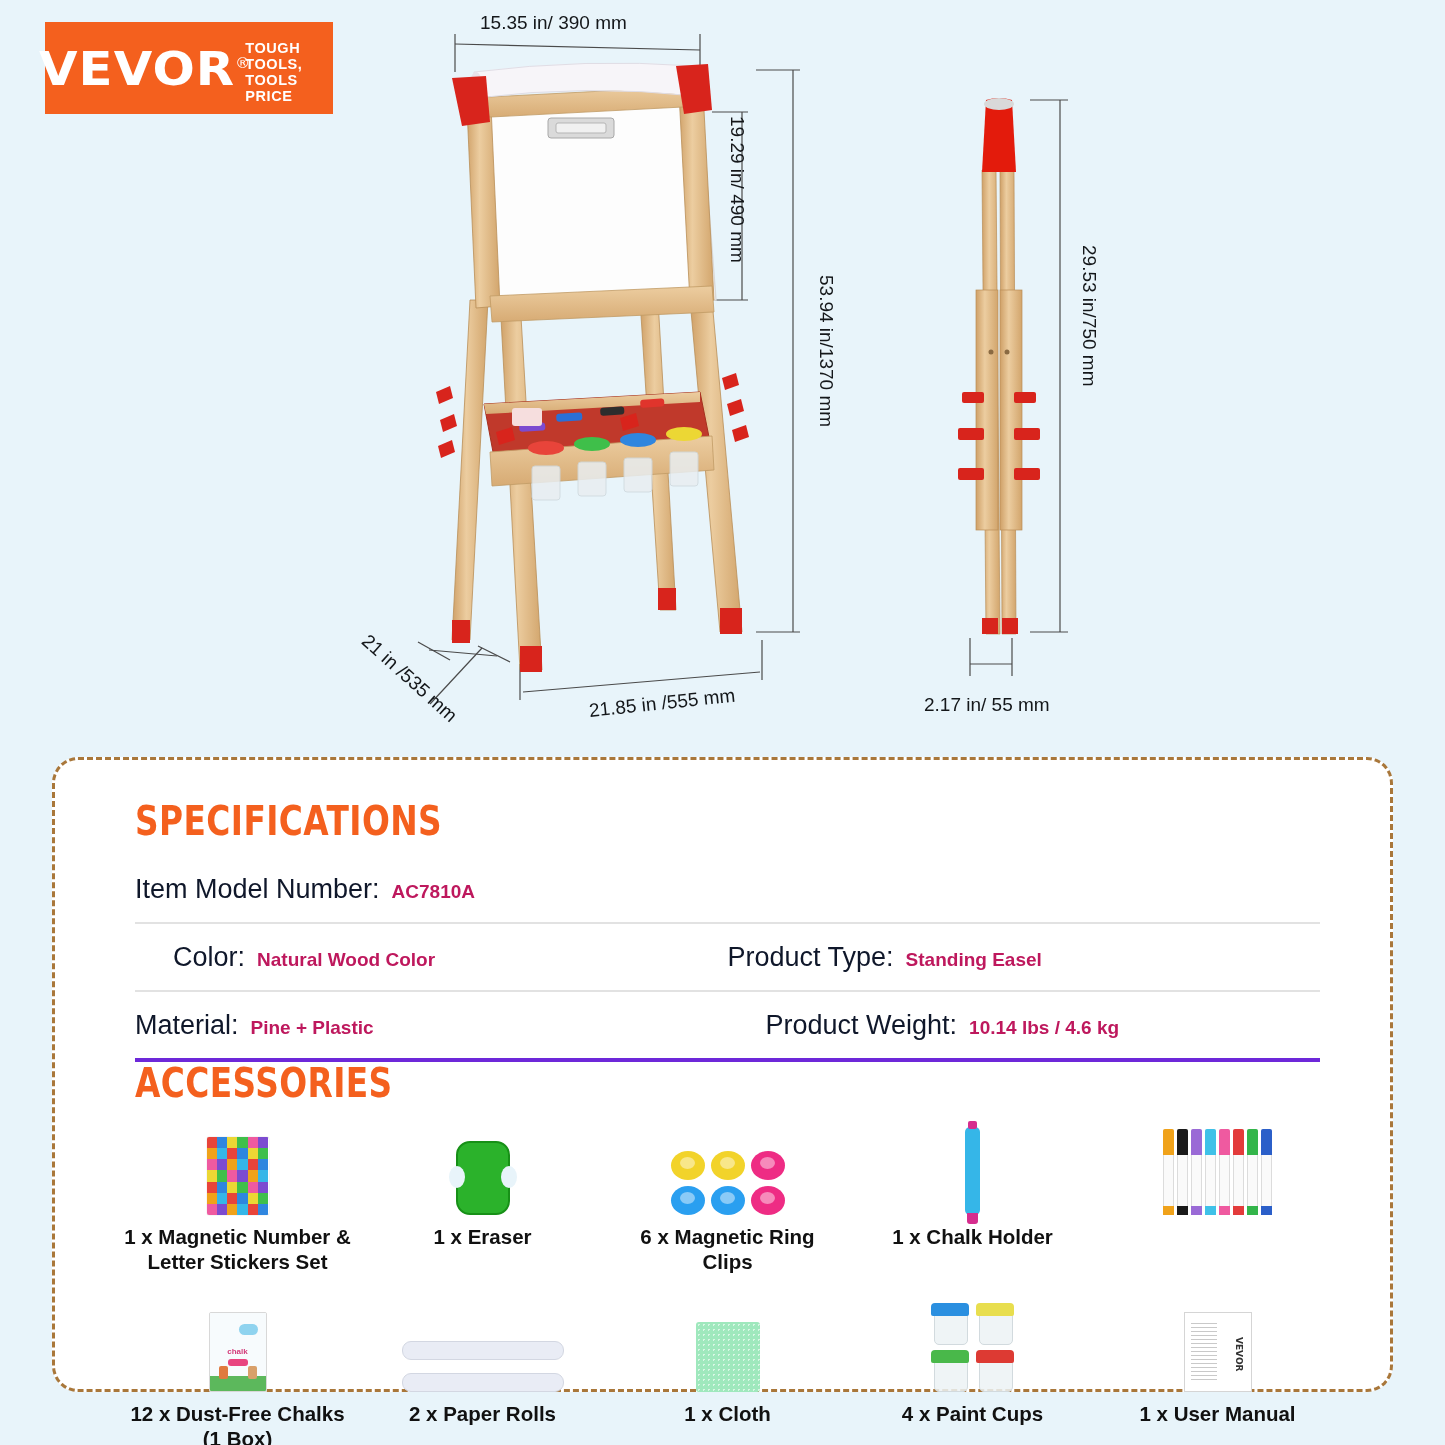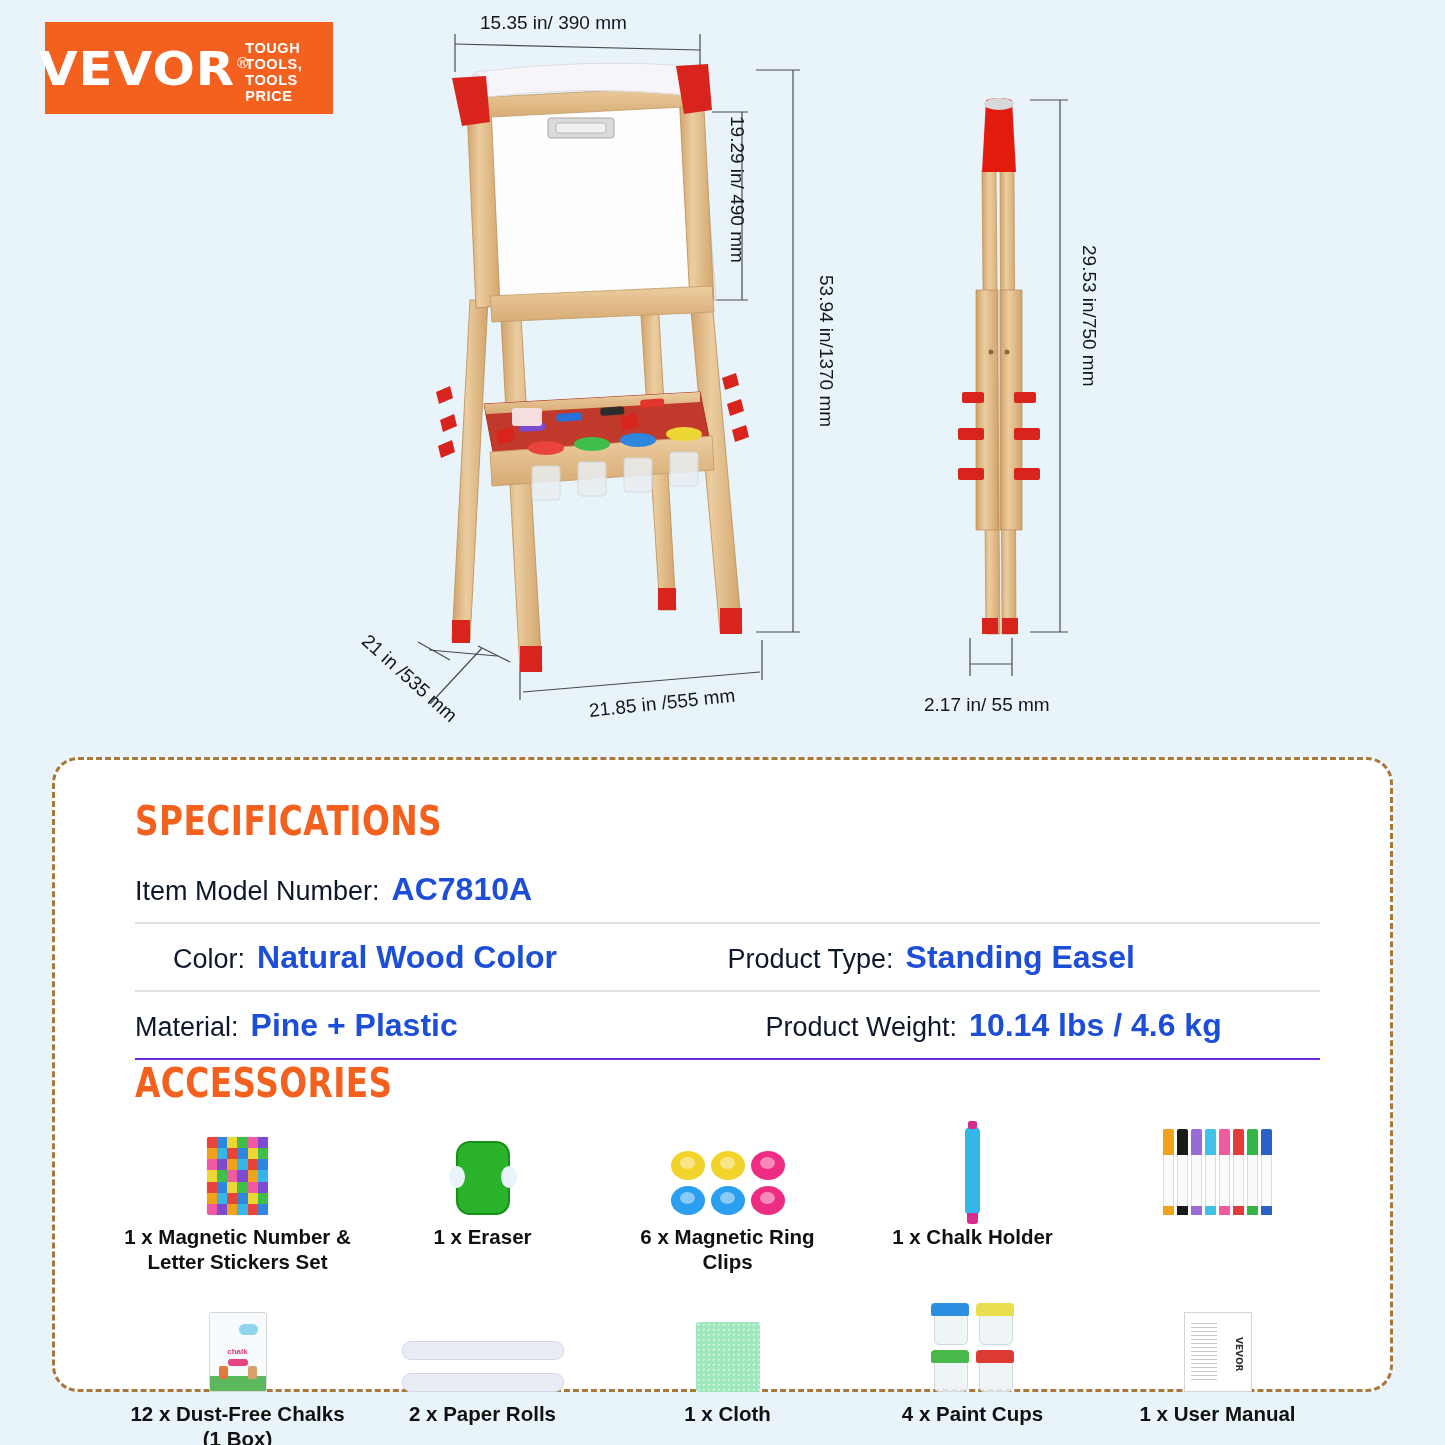"AC7810A" .spec-val { color: #1d4ed8 -> #be185d; font-size: 32px -> 19px }
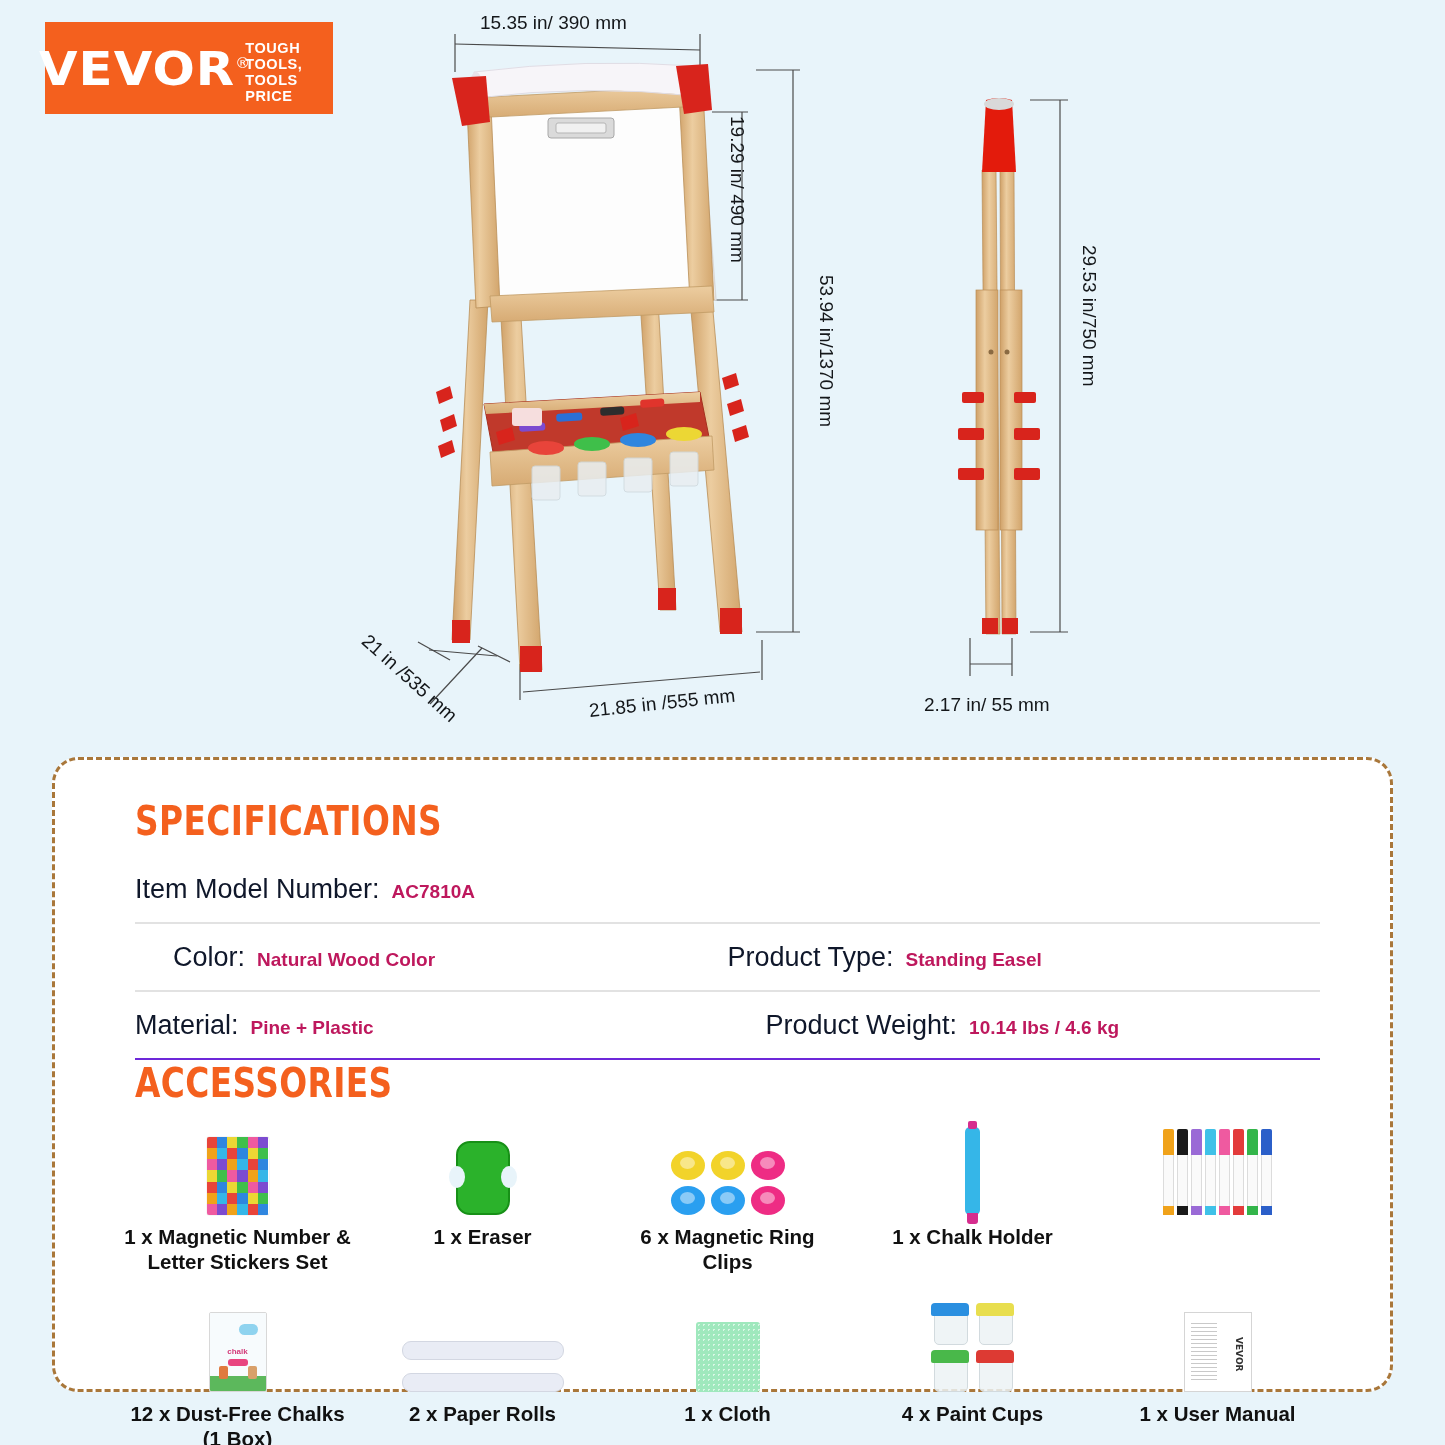"Material:" .spec-row:last-child { border-bottom: 2px solid #6d28d9 -> 4px solid #6d28d9 }
